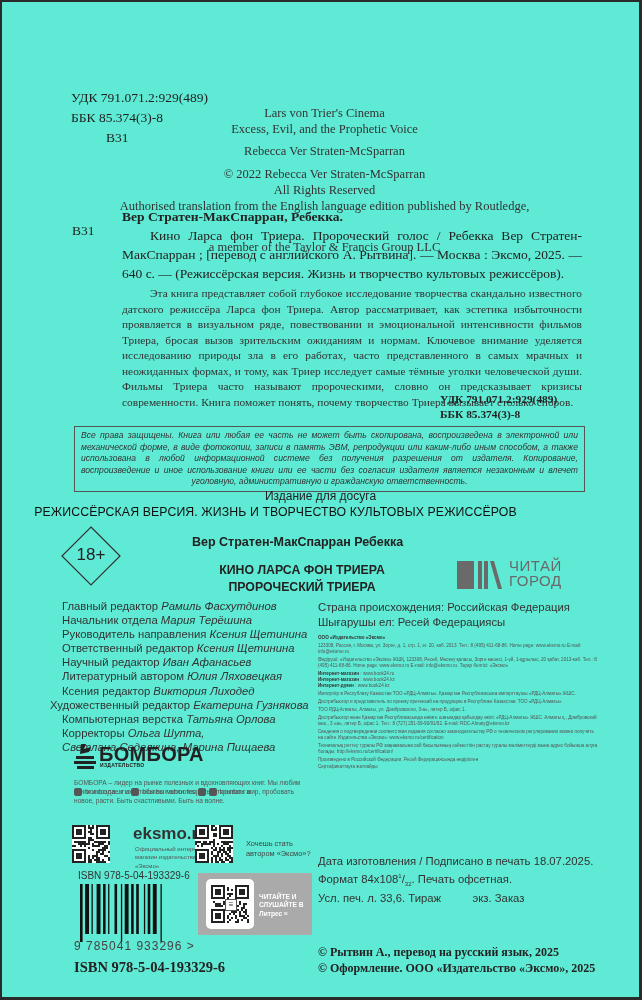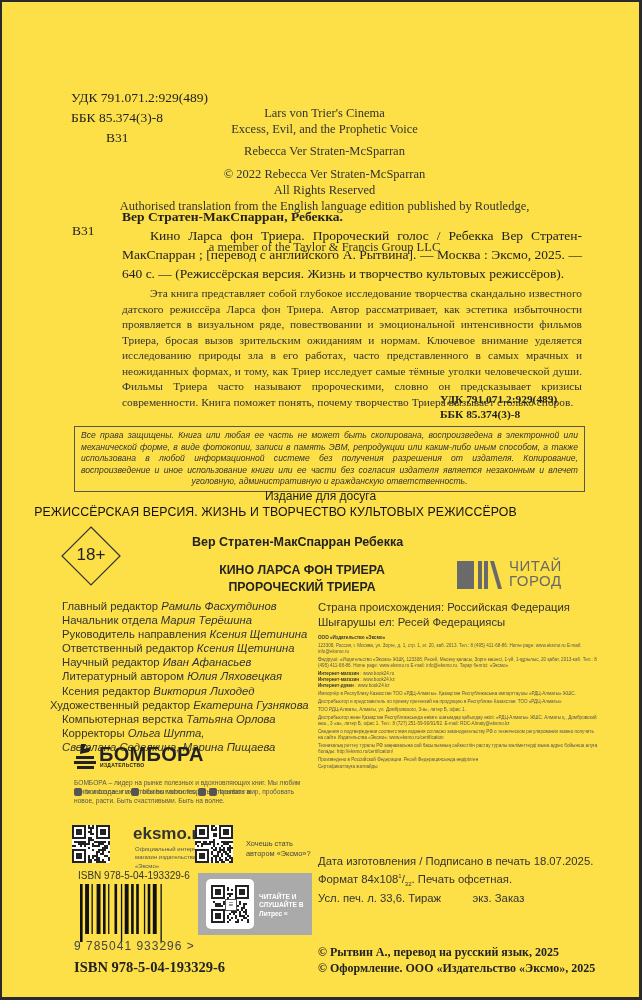"УДК 791.071.2:929(489)" .page { background: #fde047 -> #5eead4 }
